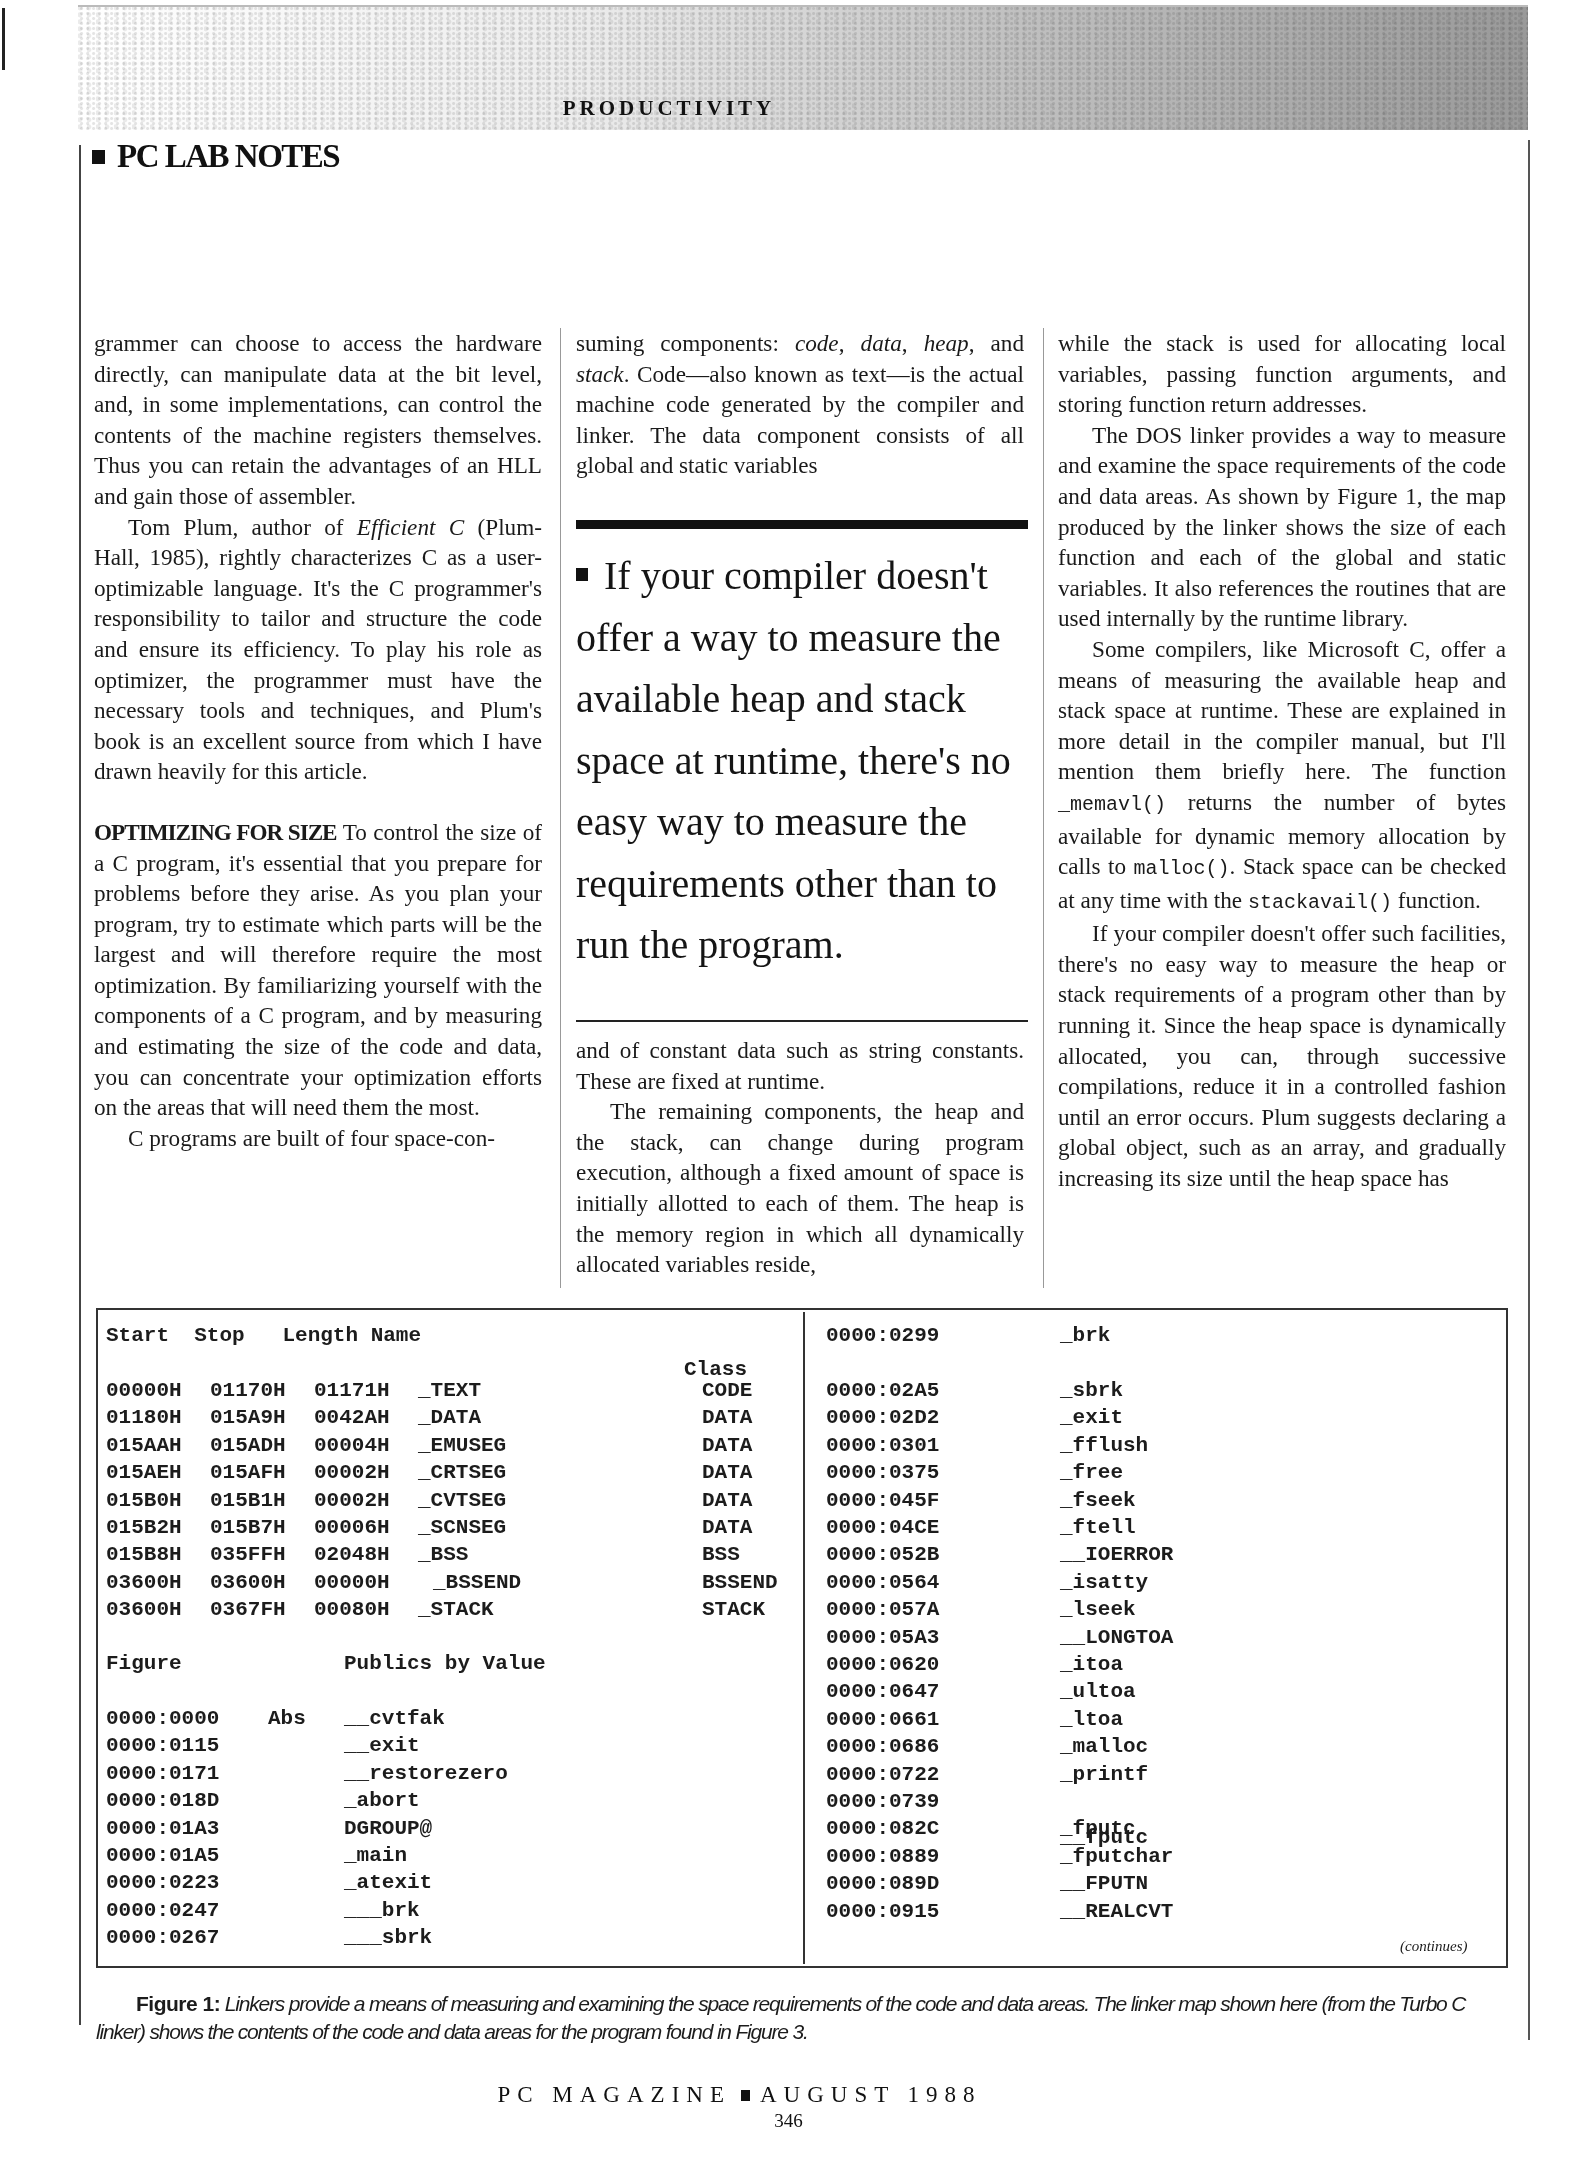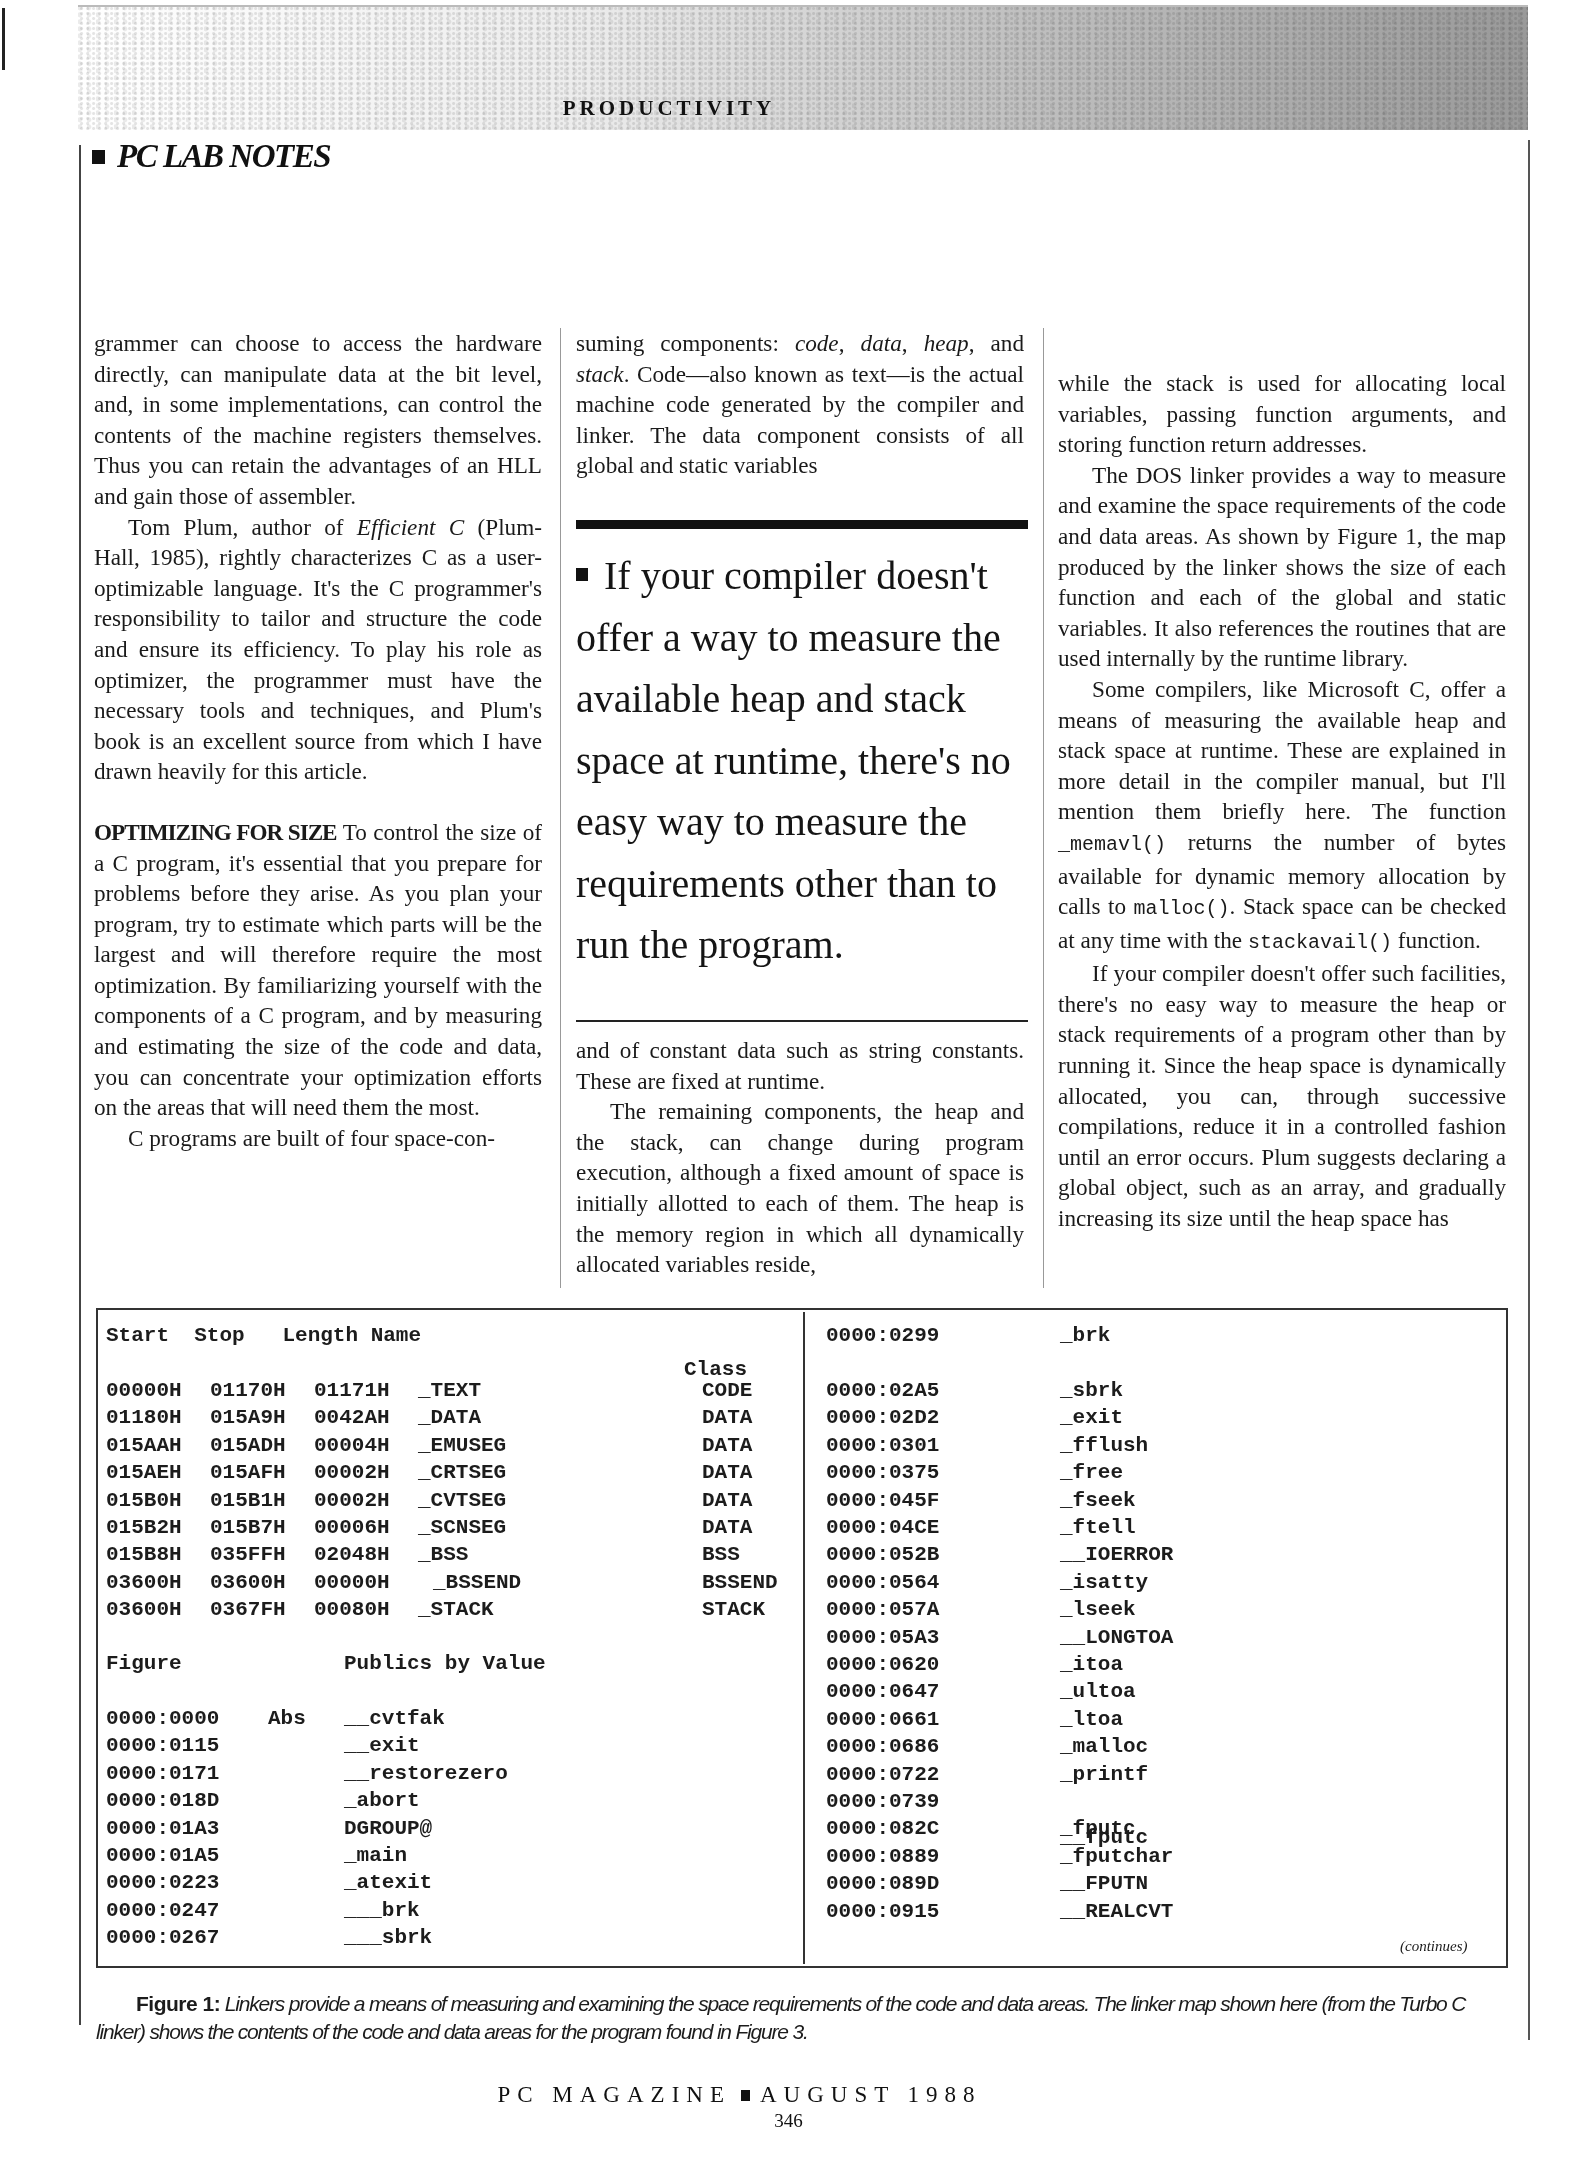"PC LAB NOTES" .dept-title { font-style: italic -> none }
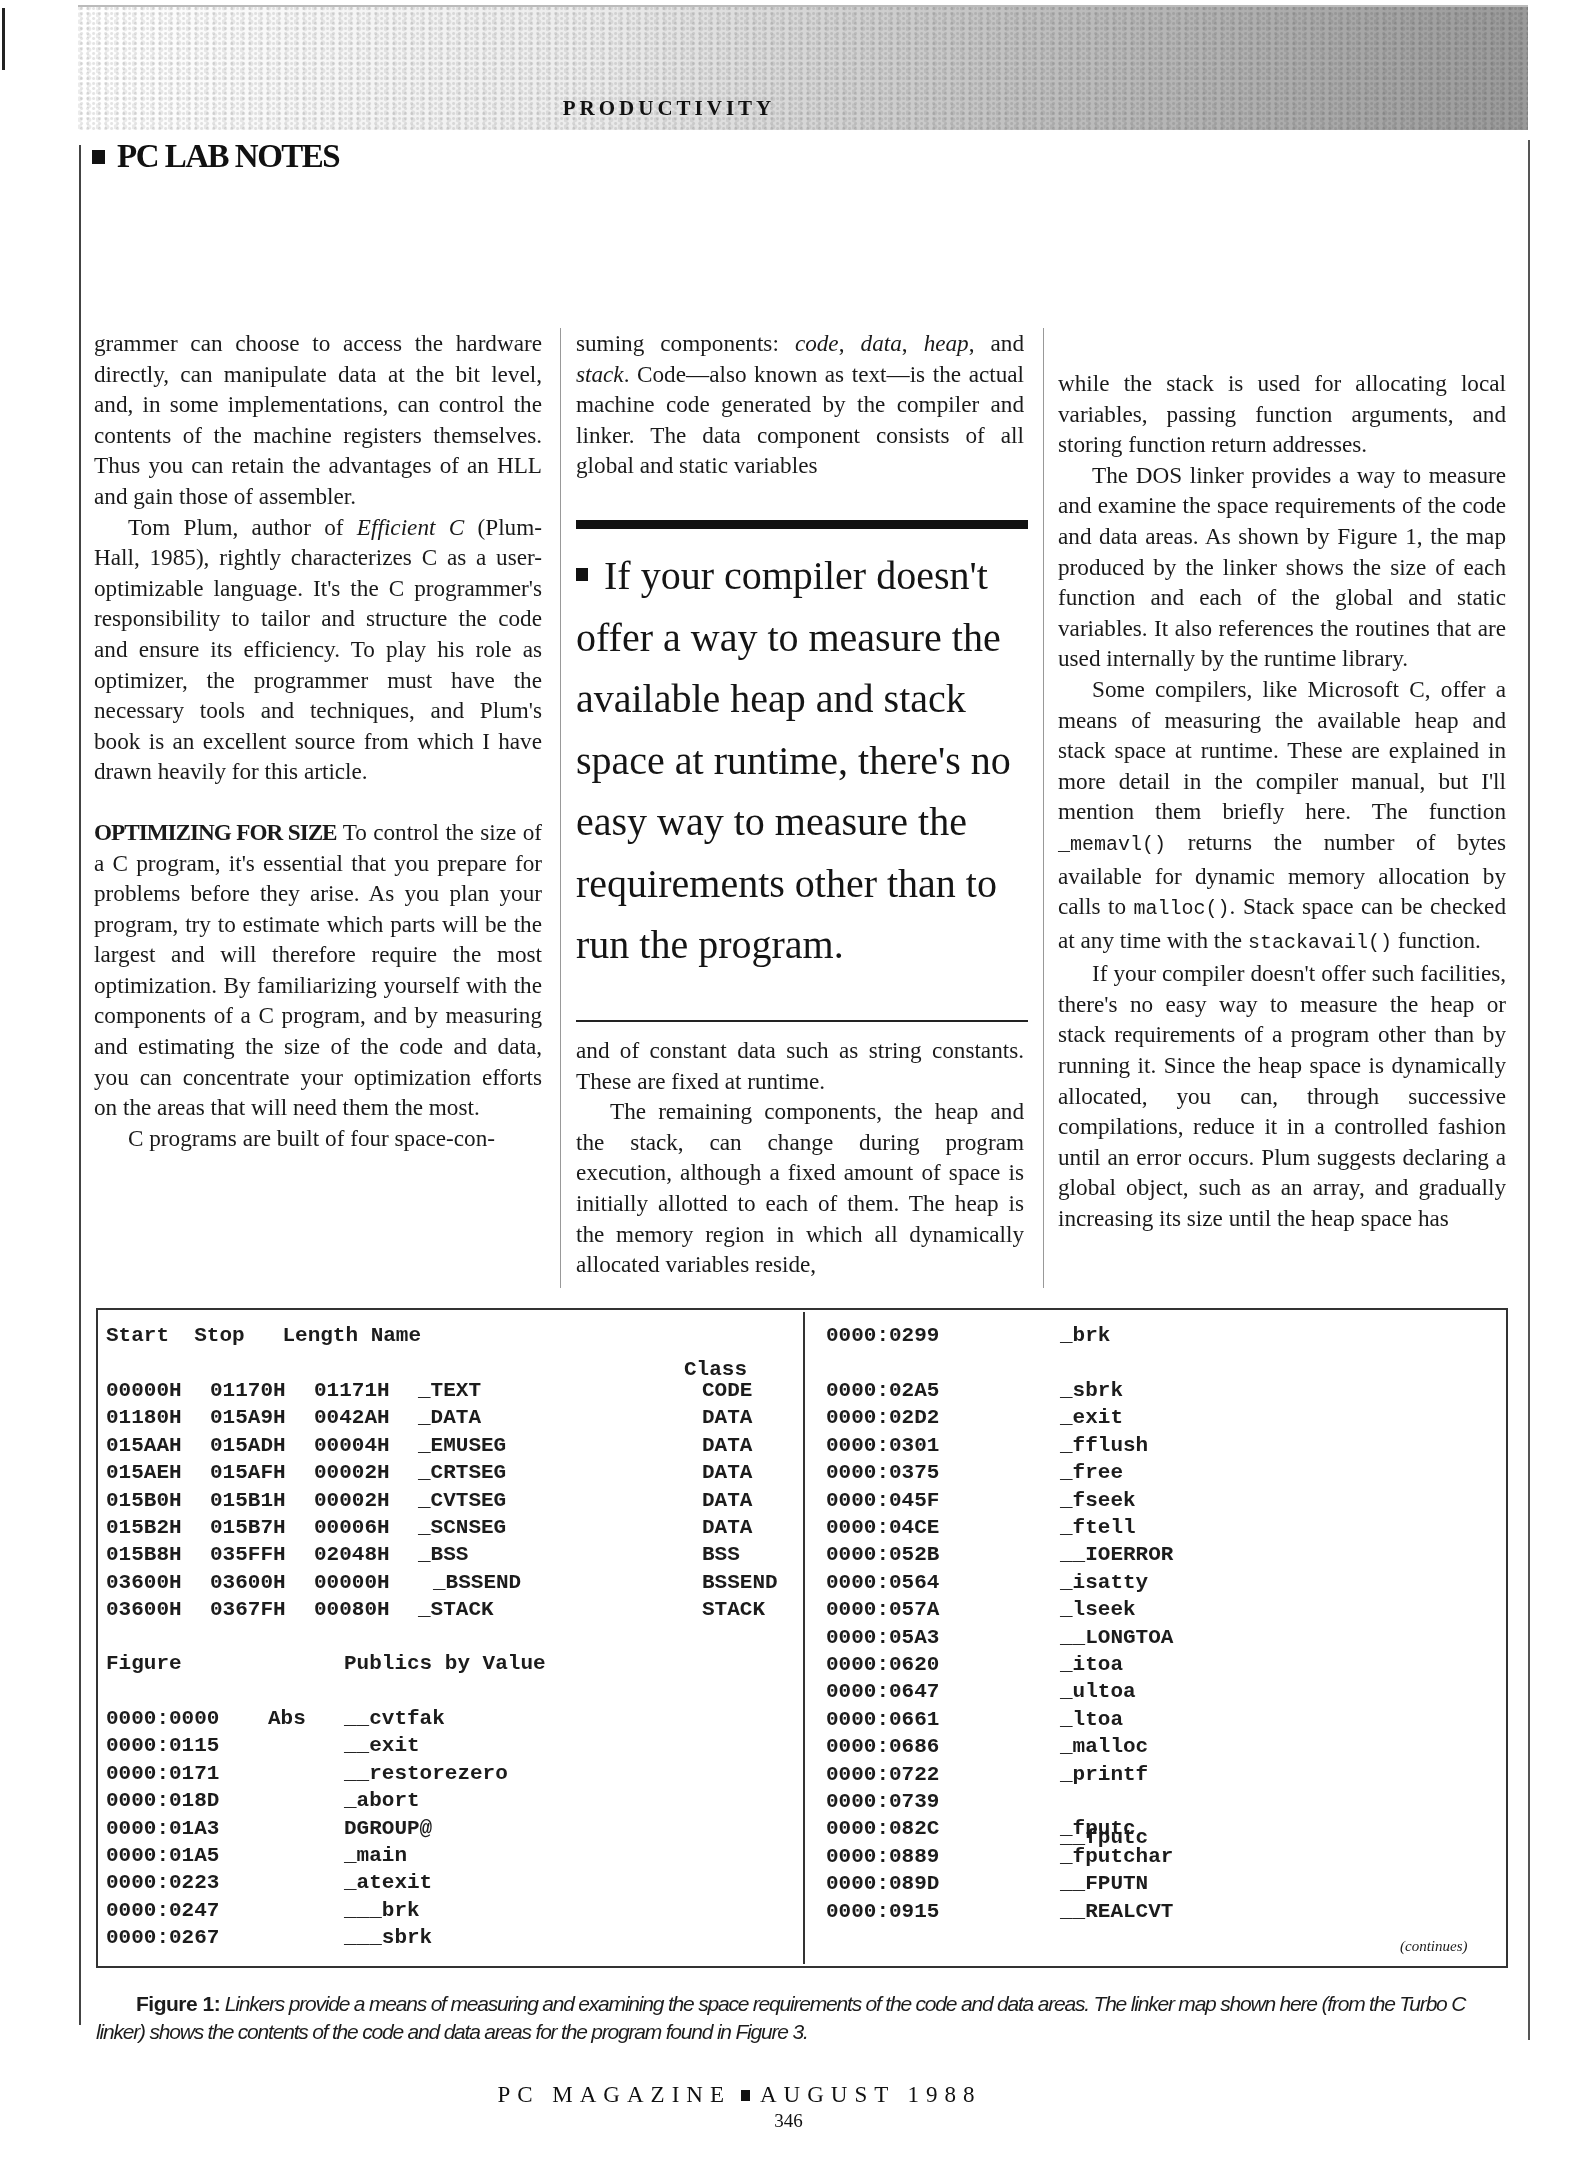"while the stack is used" .col3 { margin-top: 40px -> none }
